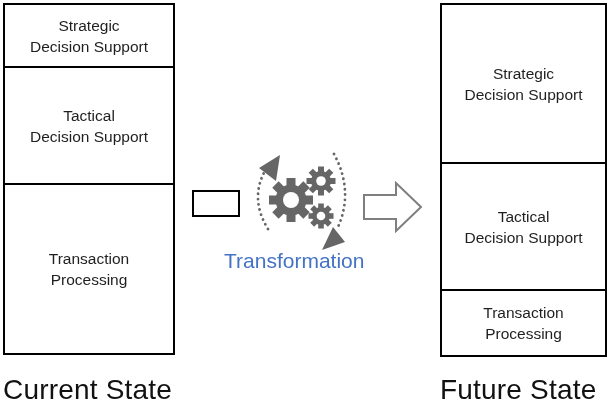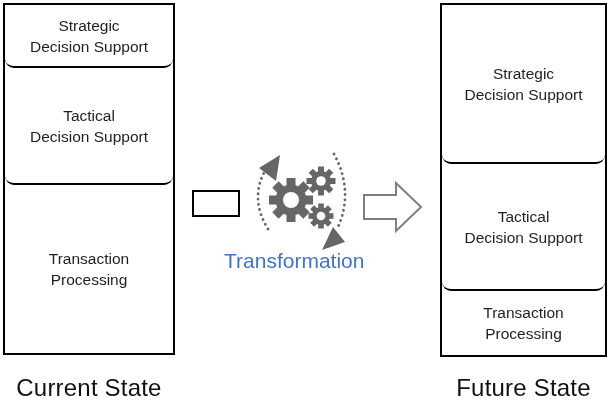"Strategic" .stack-box.mid { border-radius: 9px -> none }
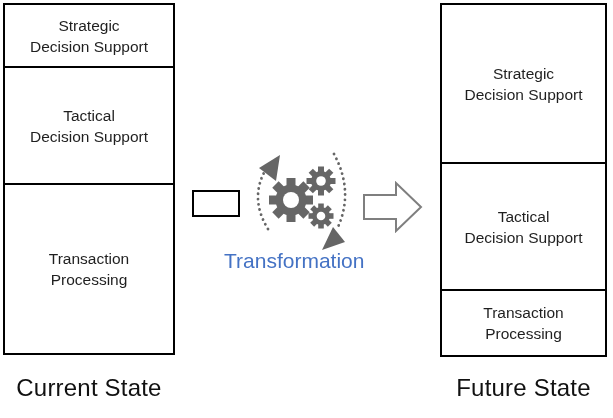"Current State" .state-label { font-size: 24px -> 28px; text-align: center -> left }
